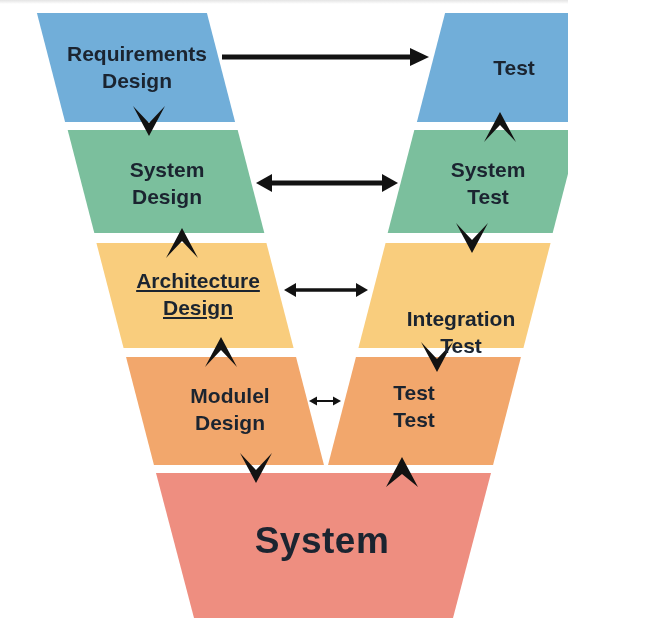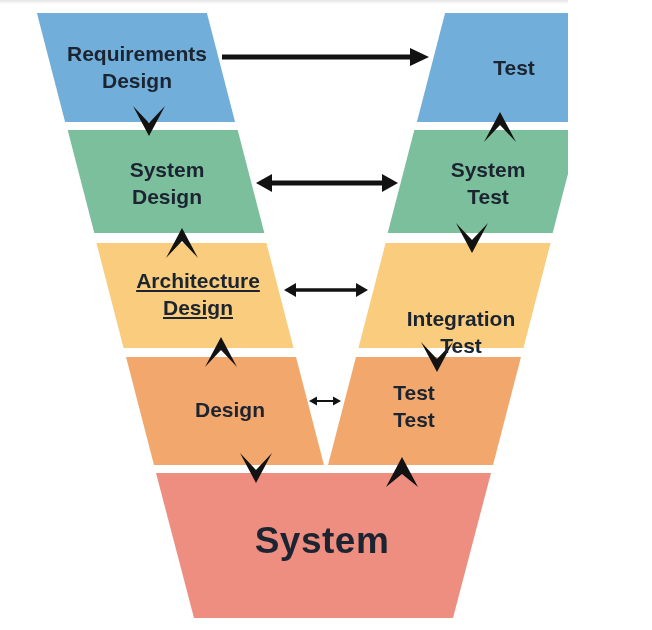"Modulel" div { html: none -> <div>Modulel</div> }
